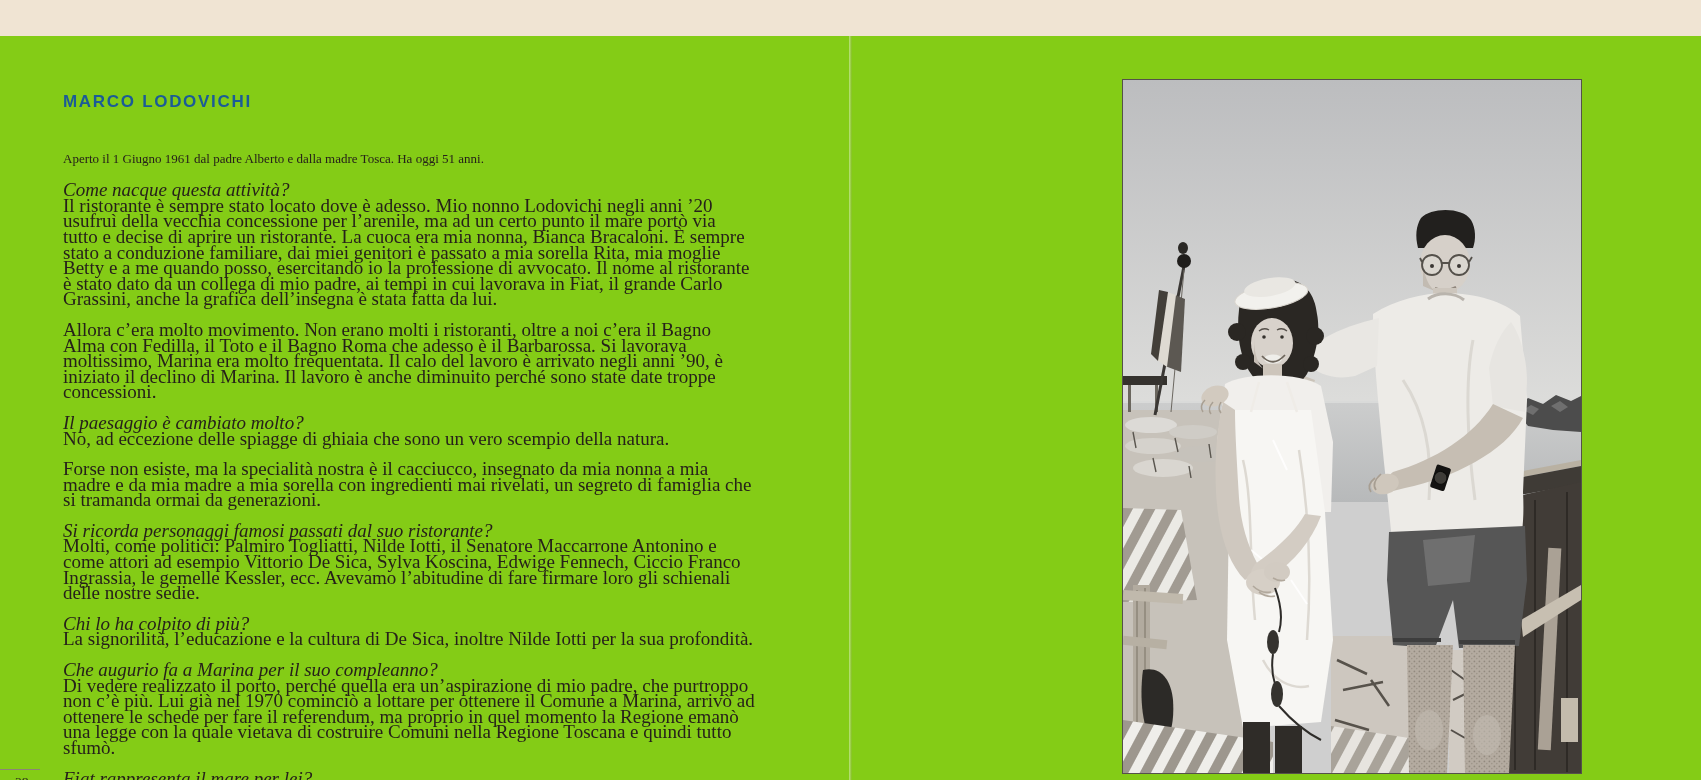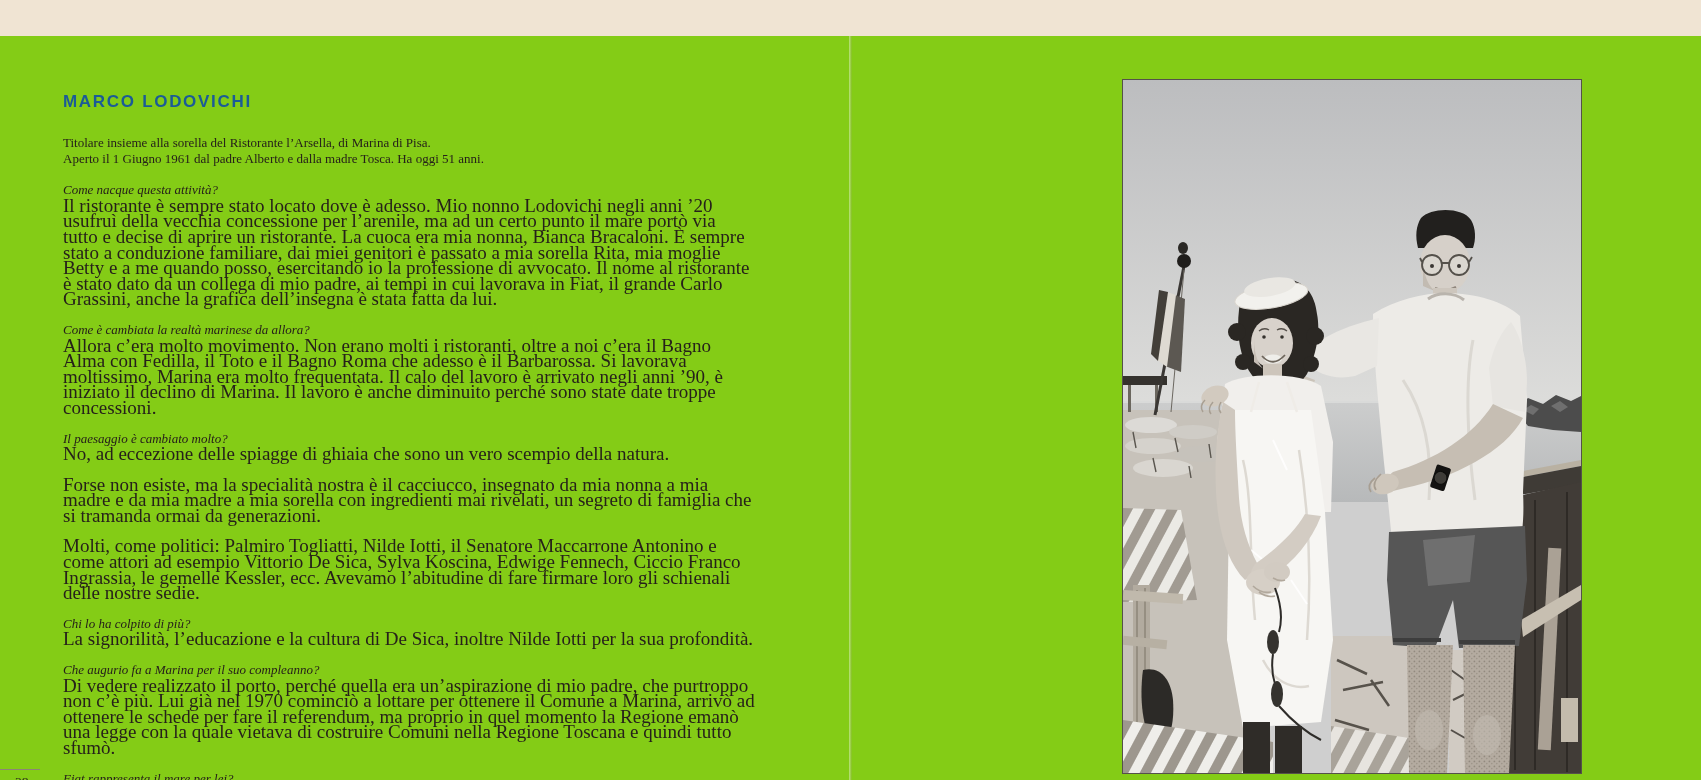"Titolare insieme alla sorella del" span { html: <span>Titolare insieme alla sorella del Ristorante l’Arsella, di Marina di Pisa.</span> -> none }
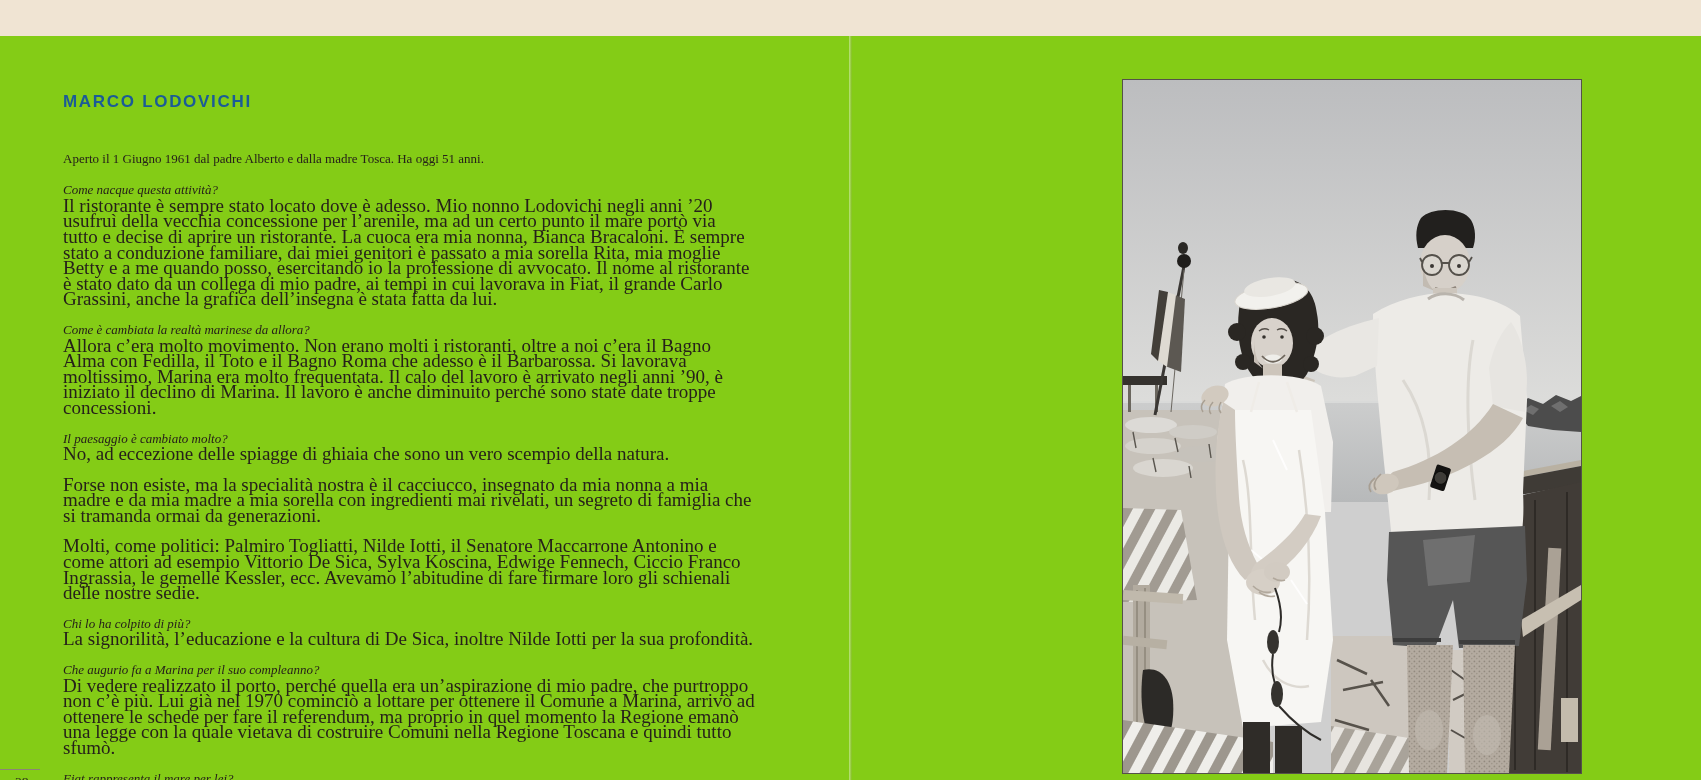"Come nacque questa attività?" .q { font-size: 13px -> 19px }
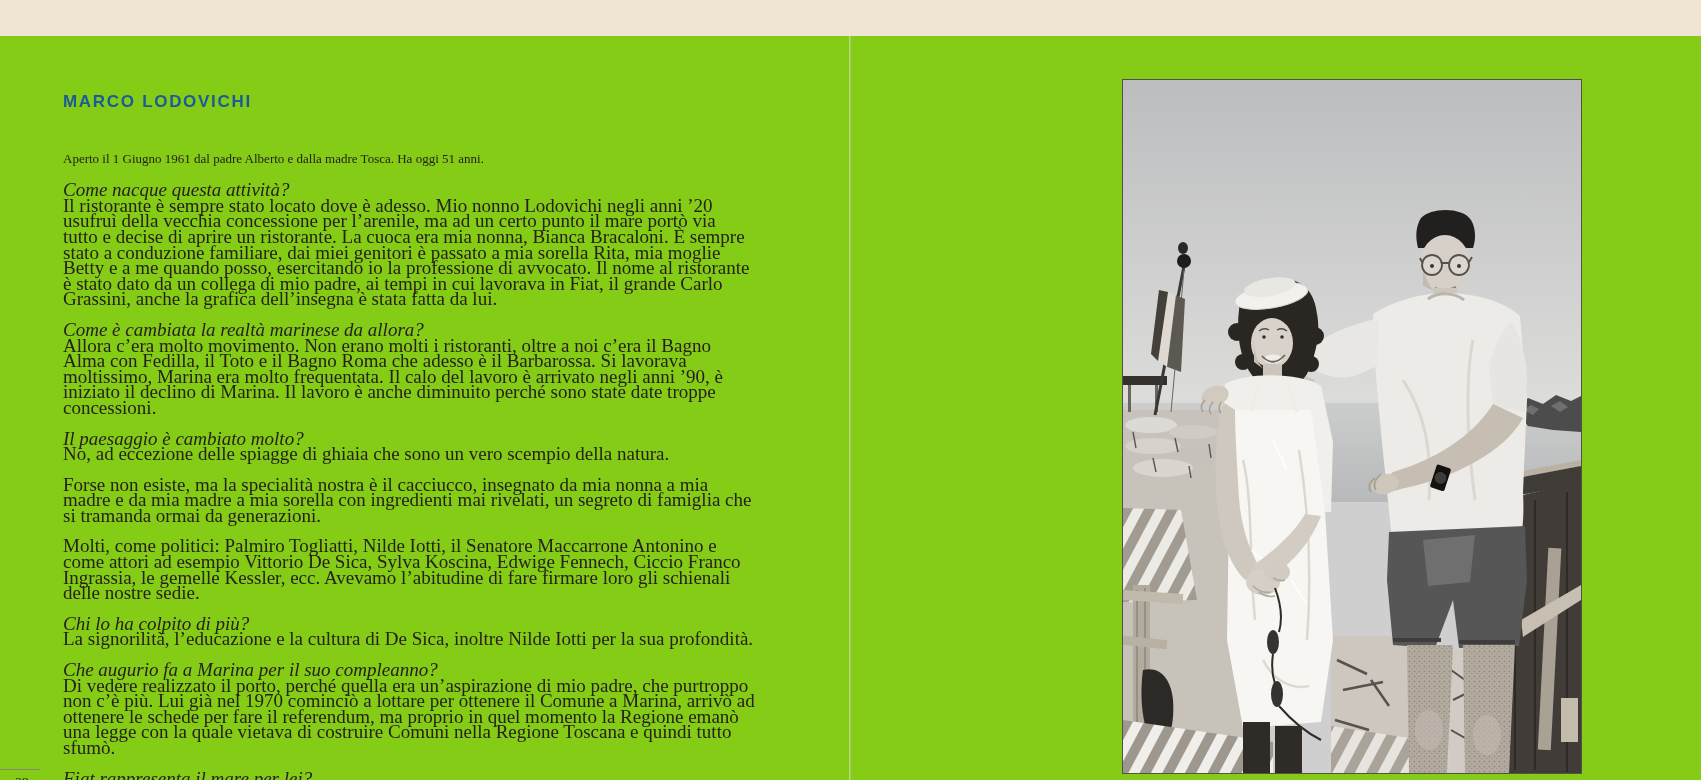"Come è cambiata la realtà" p.q { html: <p>Come è cambiata la realtà marinese da allora?</p> -> none }
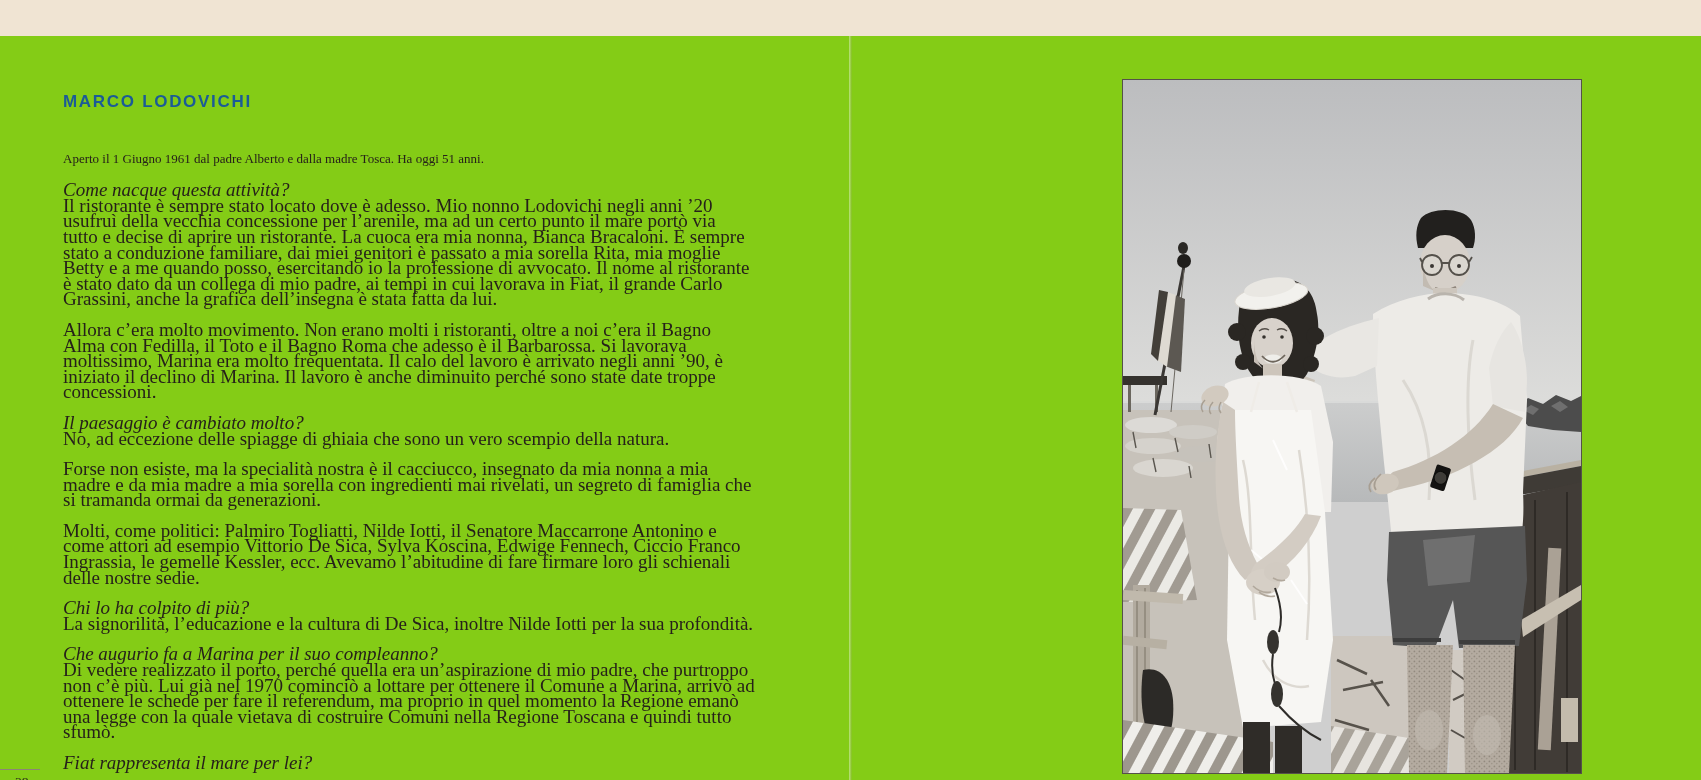"Si ricorda personaggi famosi passati" p.q { html: none -> <p>Si ricorda personaggi famosi passati dal suo ristorante?</p> }
